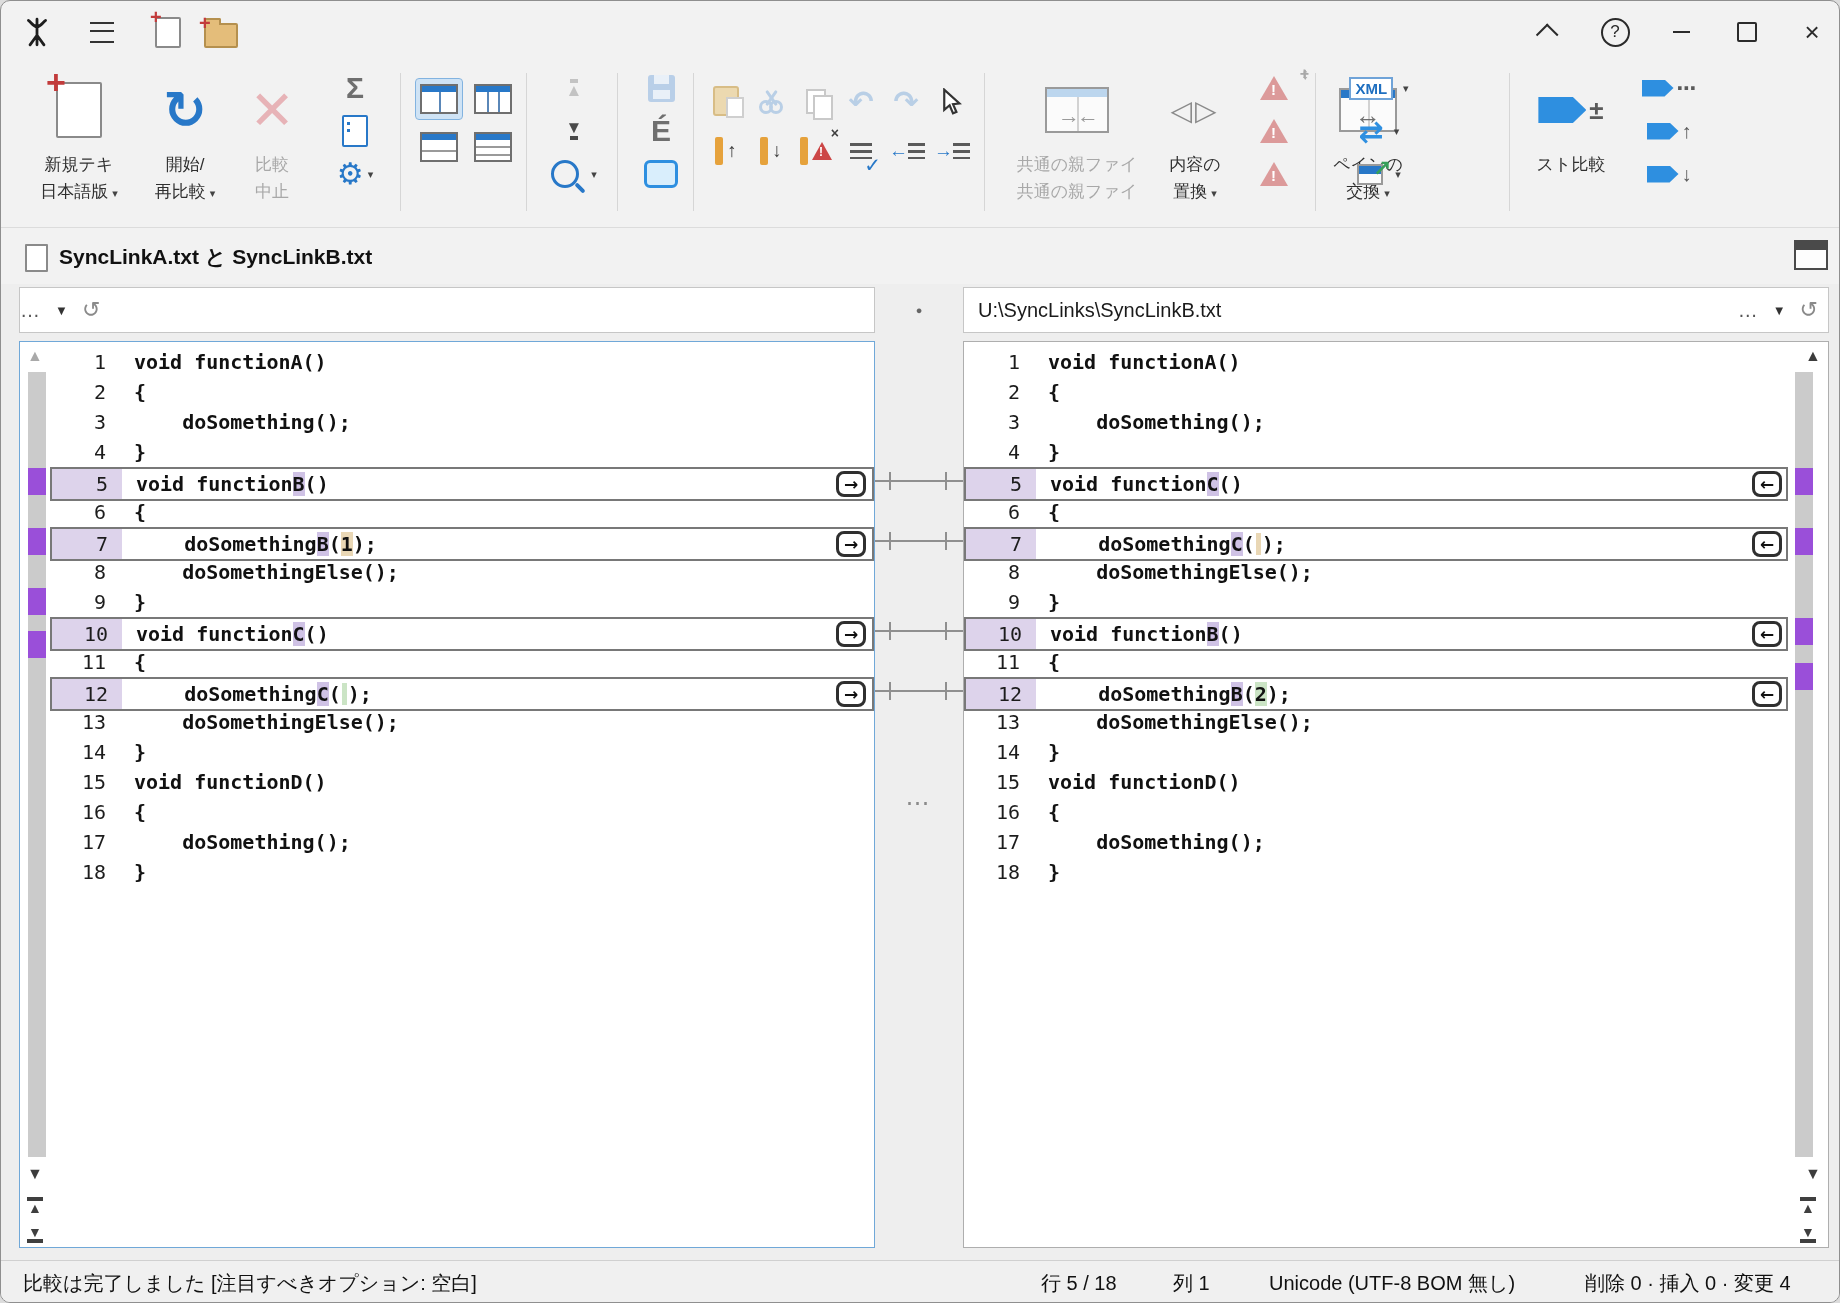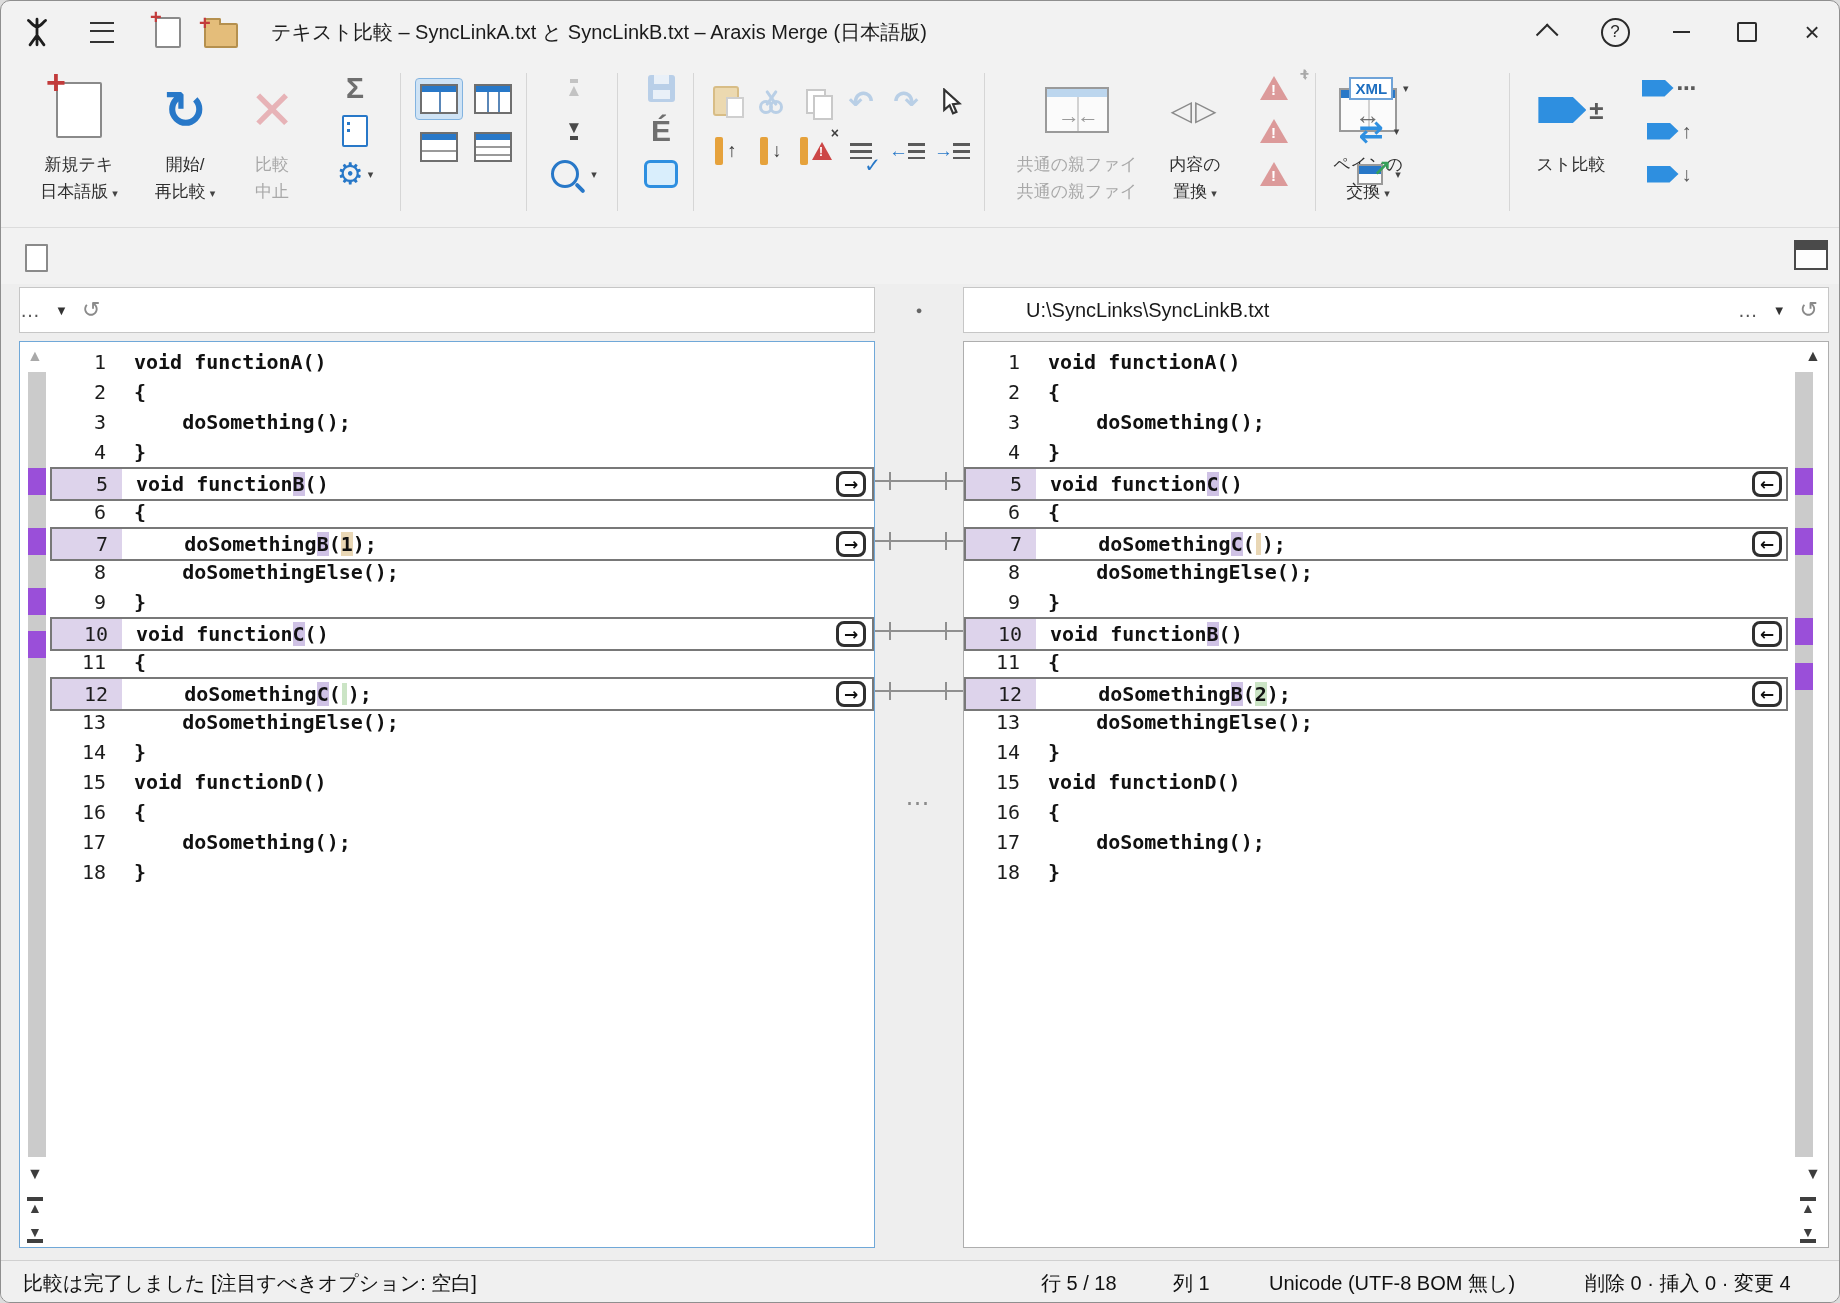"テキスト比較 – SyncLinkA.txt と SyncLinkB.txt" div.win-title { html: <div>テキスト比較 – SyncLinkA.txt と SyncLinkB.txt – Araxis Merge (日本語版)</div> -> none }
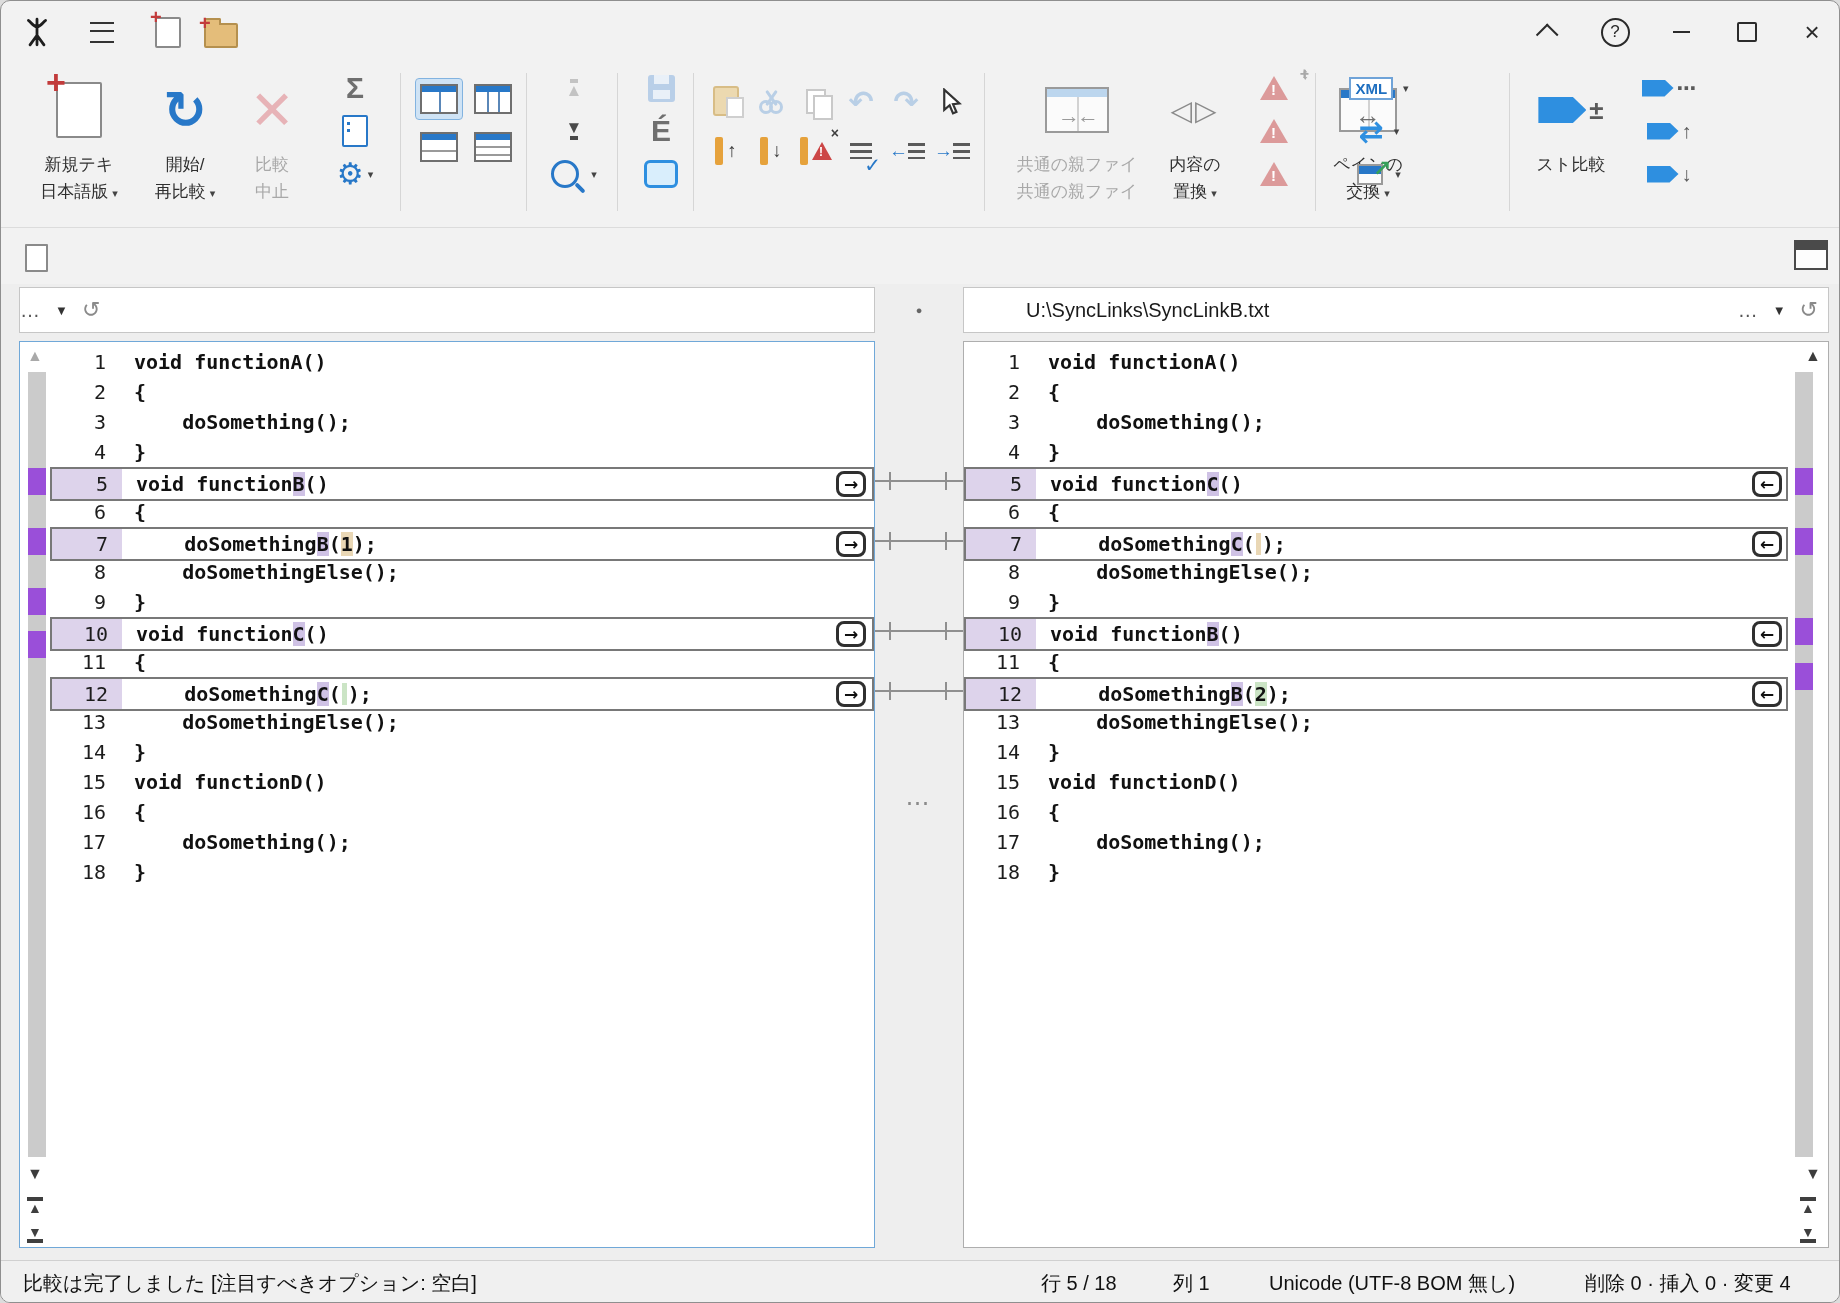"SyncLinkA.txt と SyncLinkB.txt" span.tab-title { html: none -> <span>SyncLinkA.txt と SyncLinkB.txt</span> }
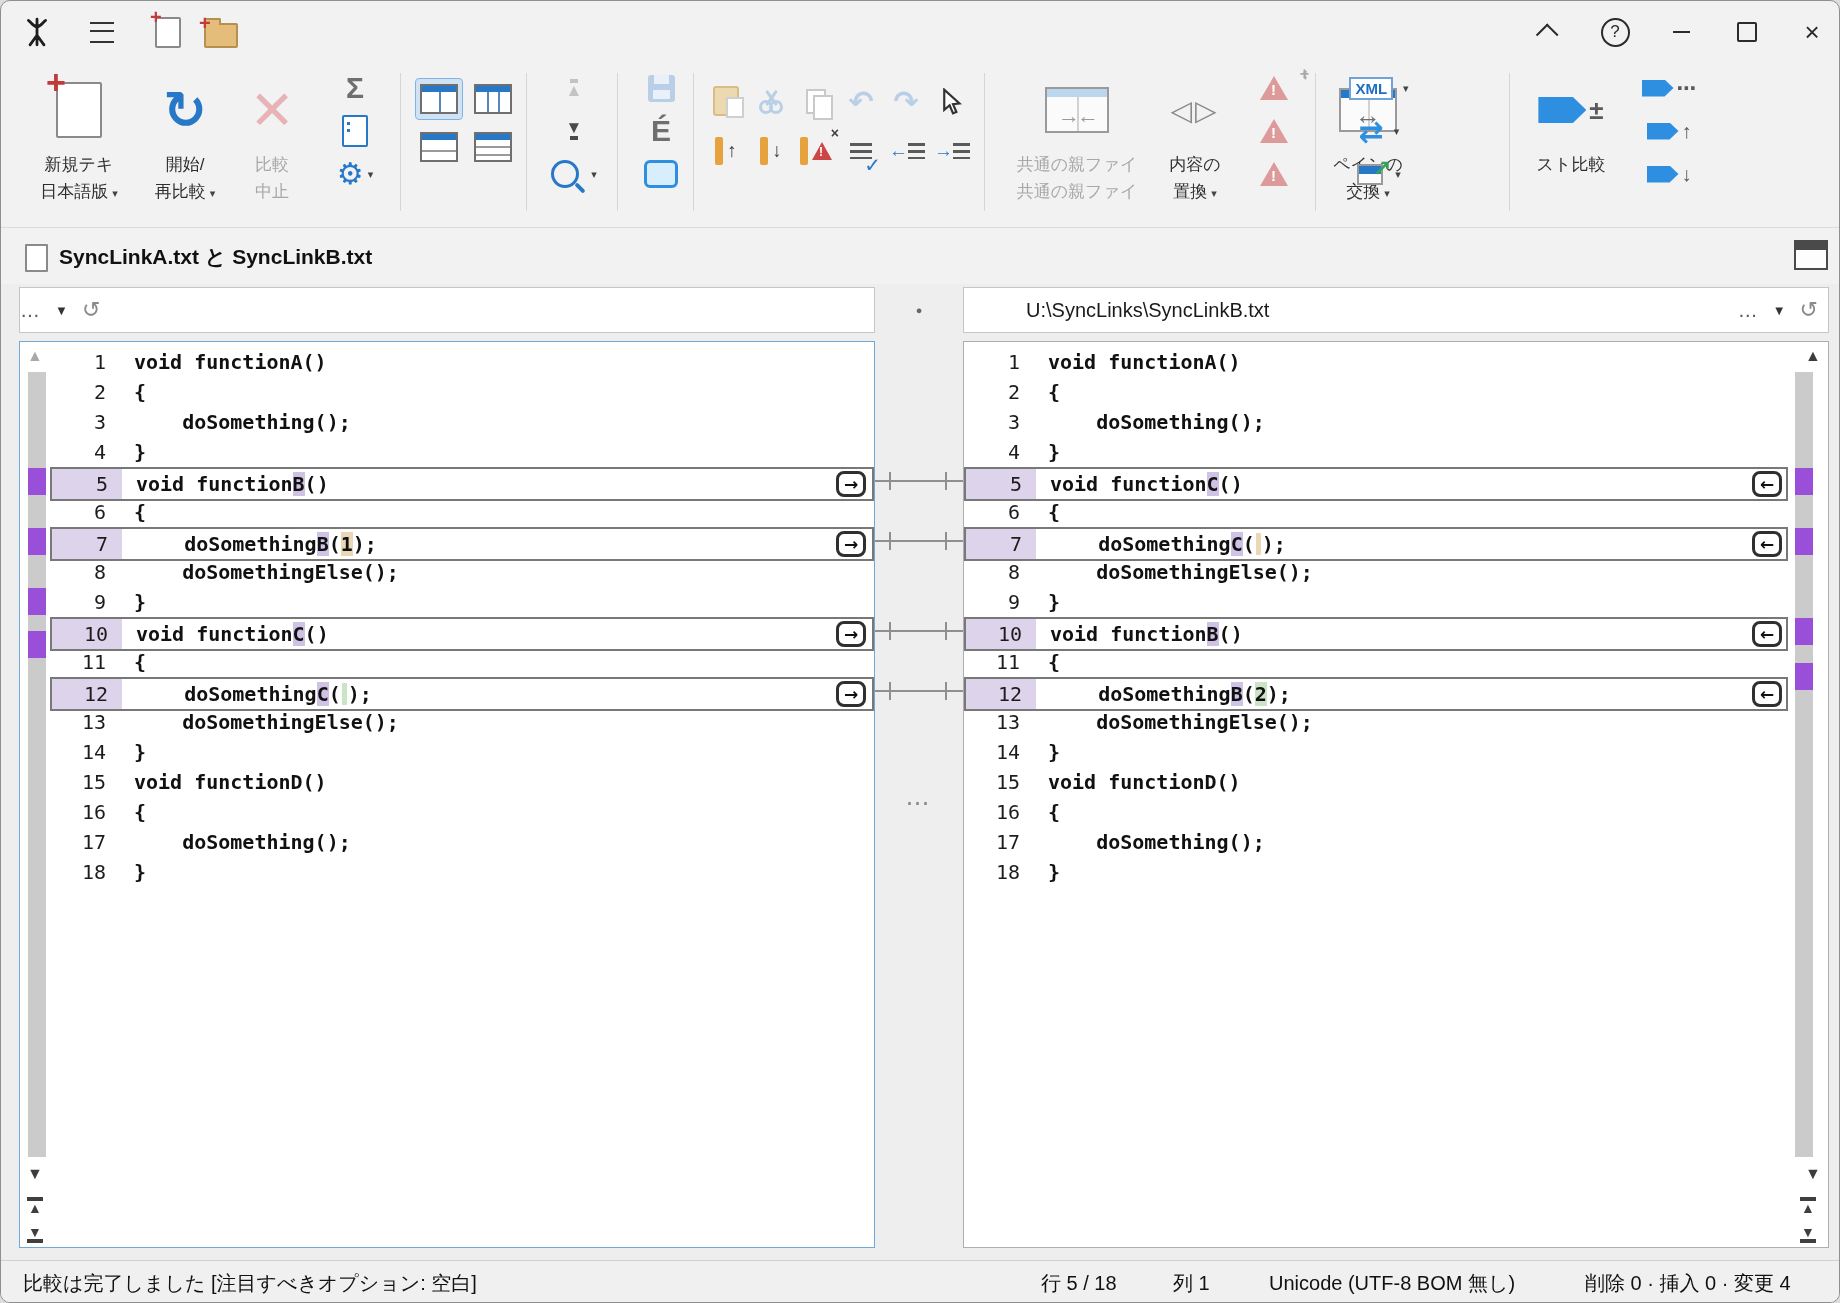"U:\SyncLinks\SyncLinkB.txt" div.pathbar { padding-left: 48px -> none }
